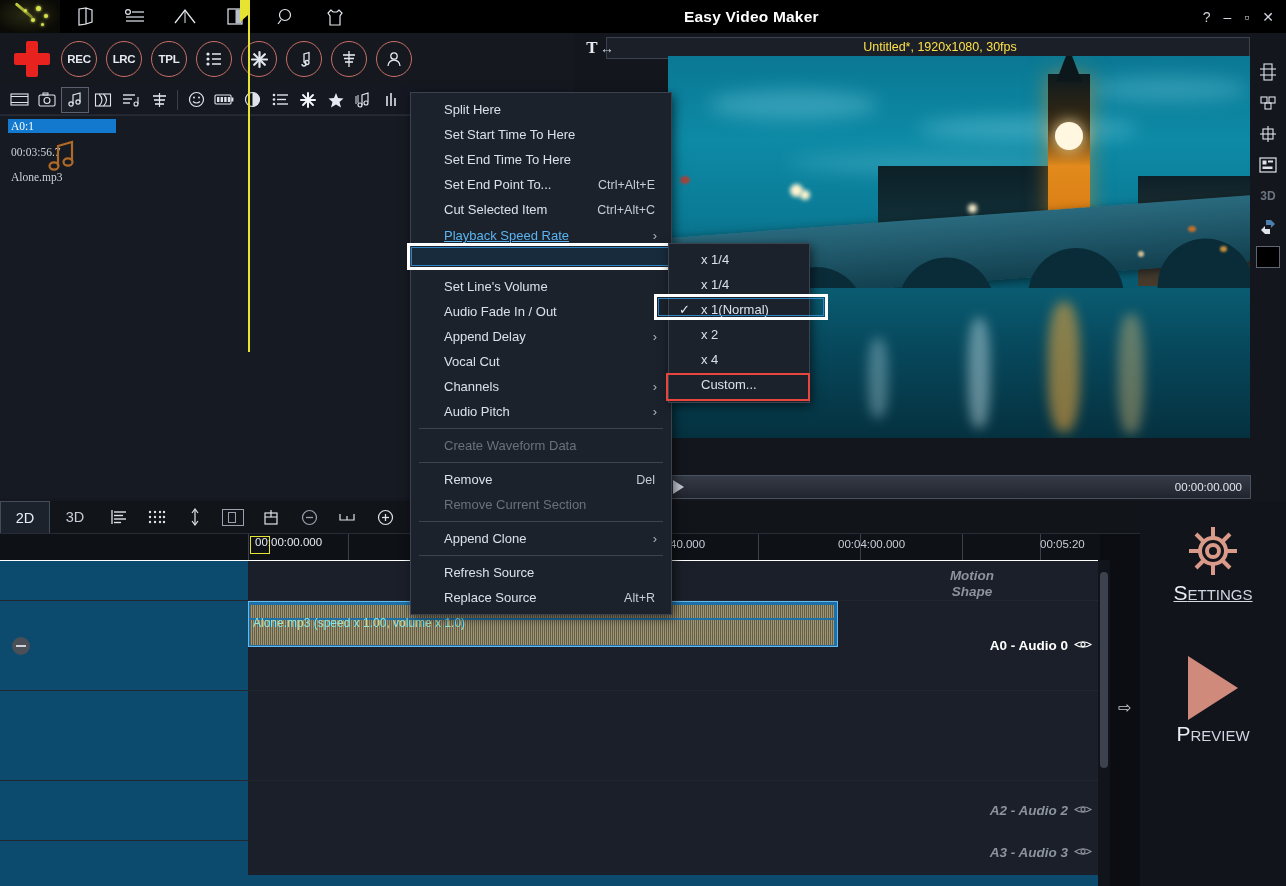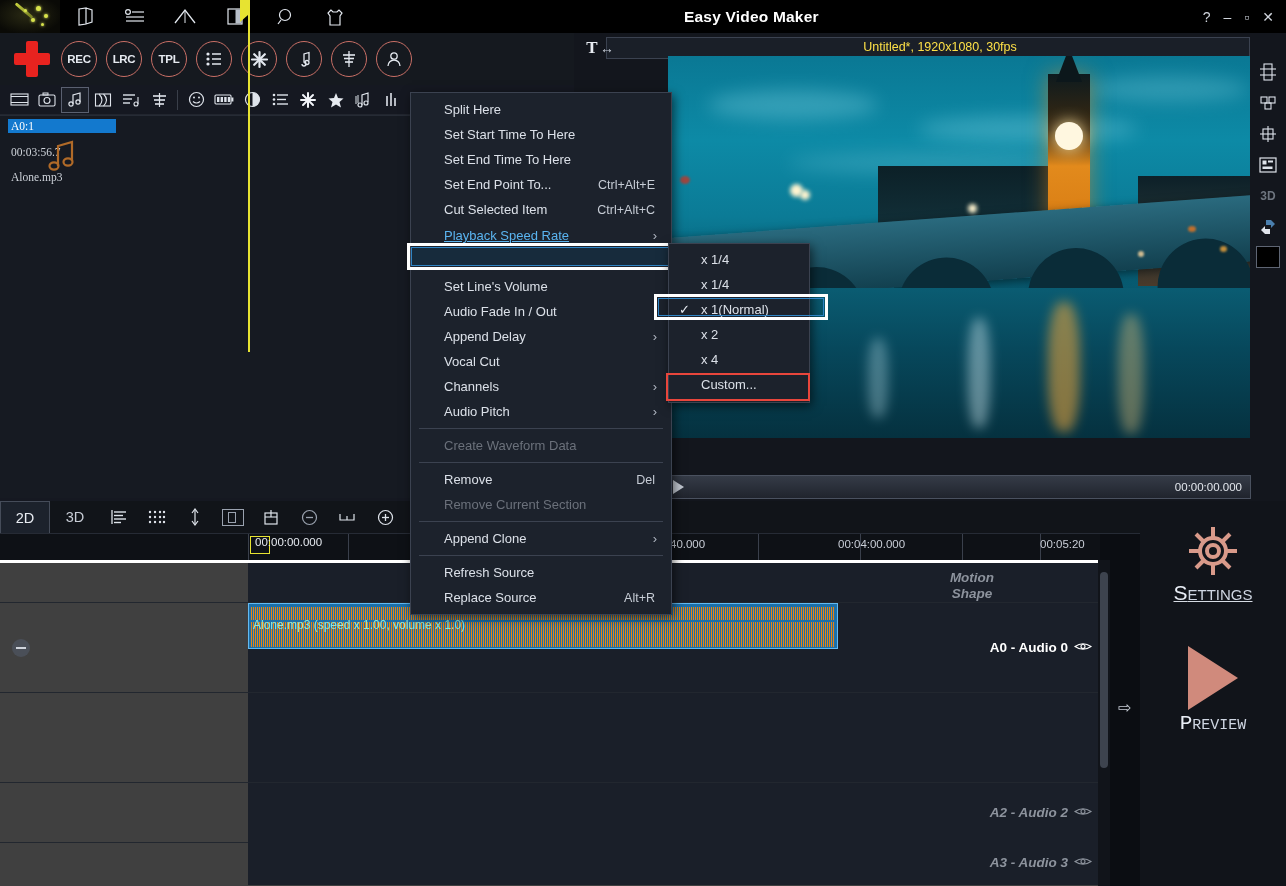"Motion" #tracks { background: #404040 -> #0c4a6e; border-top: 3px solid #ffffff -> 1px solid #ffffff }
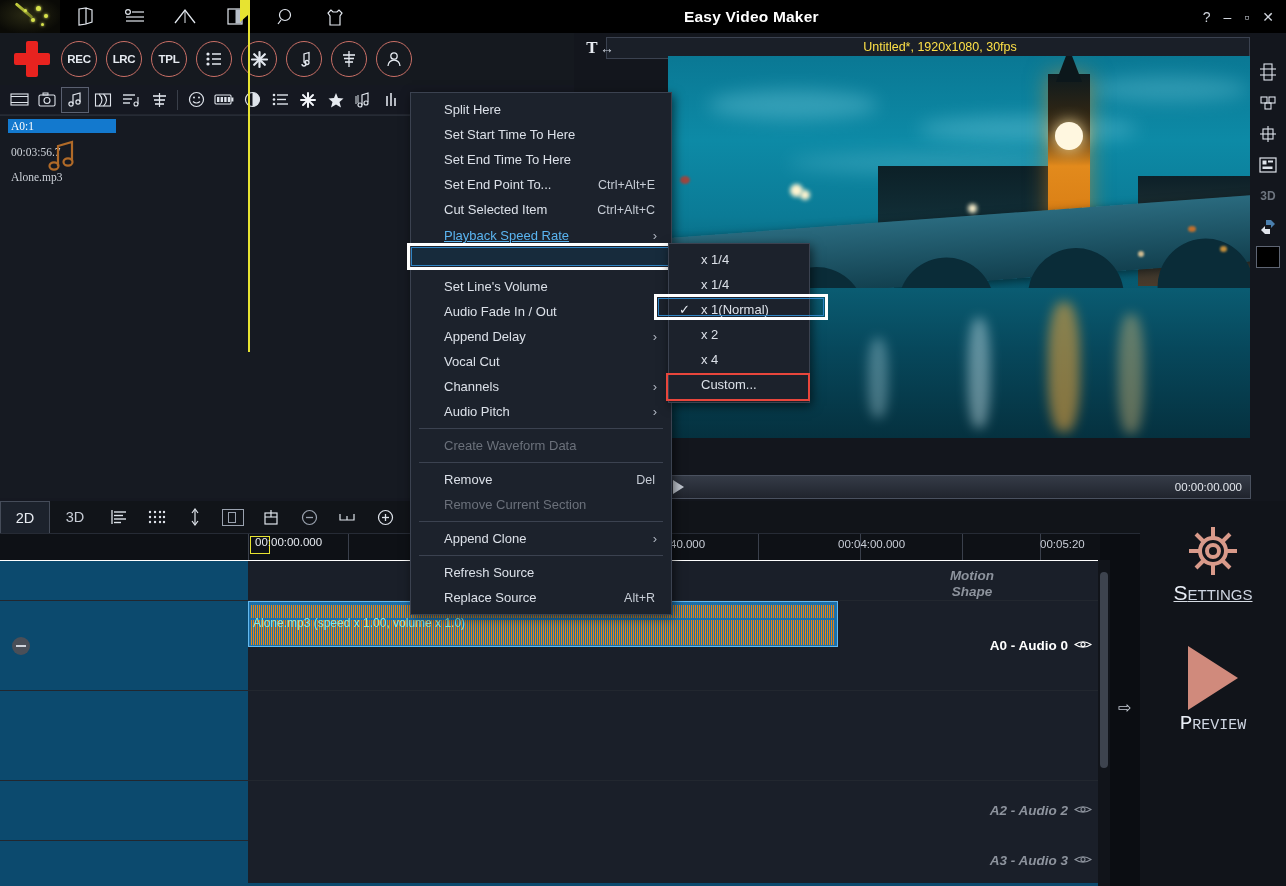"PREVIEW" div.act { font-family: Liberation Mono, monospace -> none; top: 145px -> 155px }
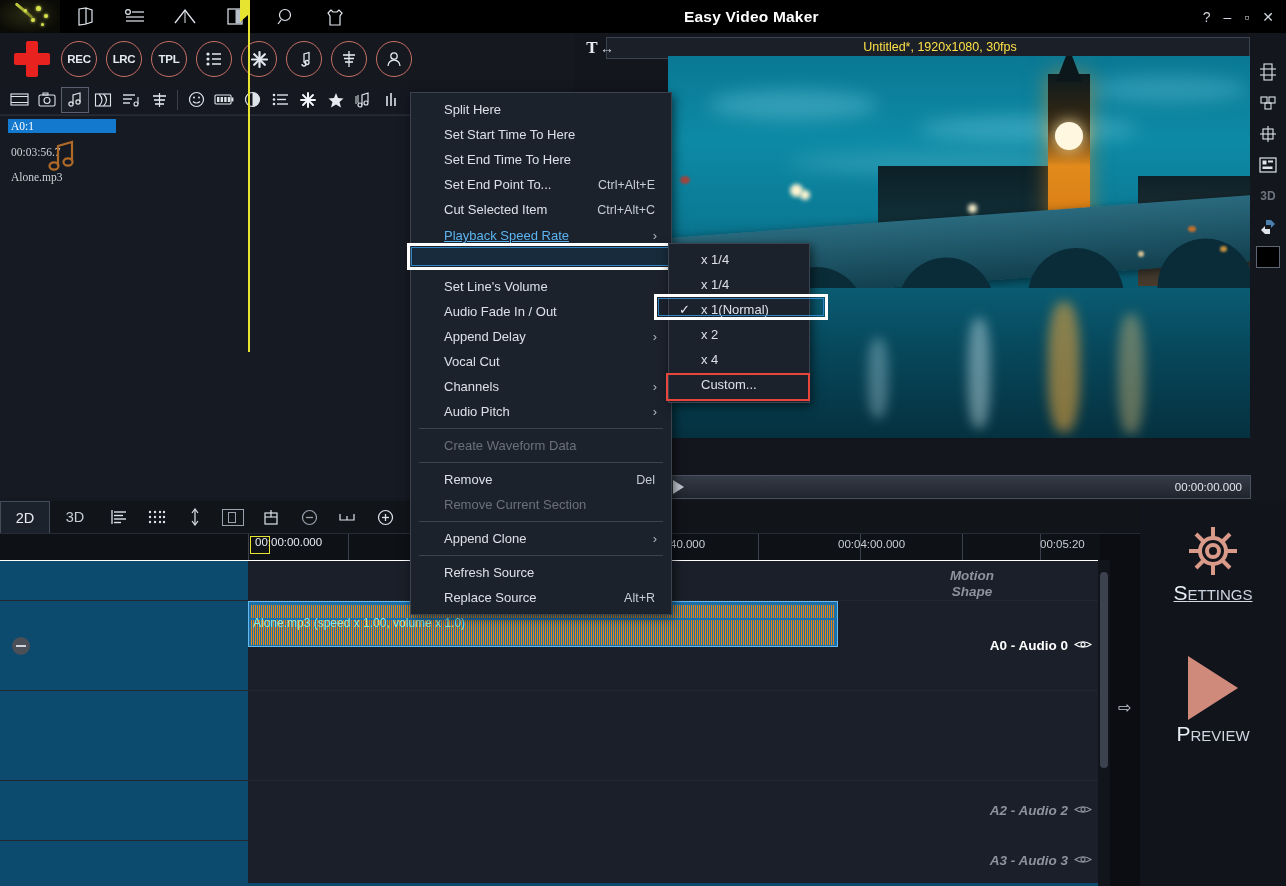"A3 - Audio 3" div.trk { top: 276px -> 268px }
